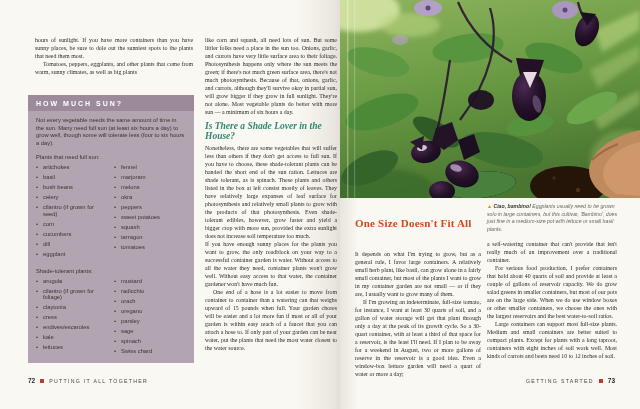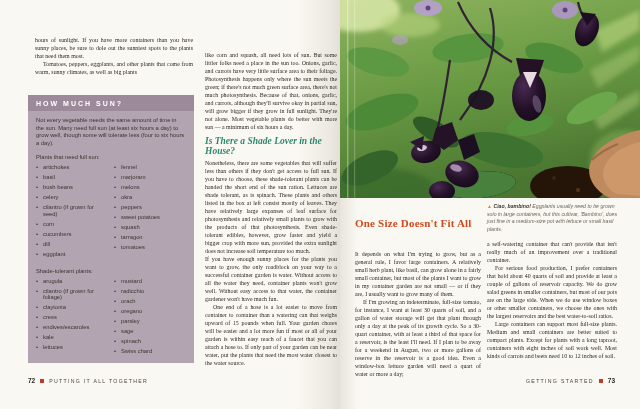"Is There a Shade Lover" div.abs { top: 51px -> 36px }
